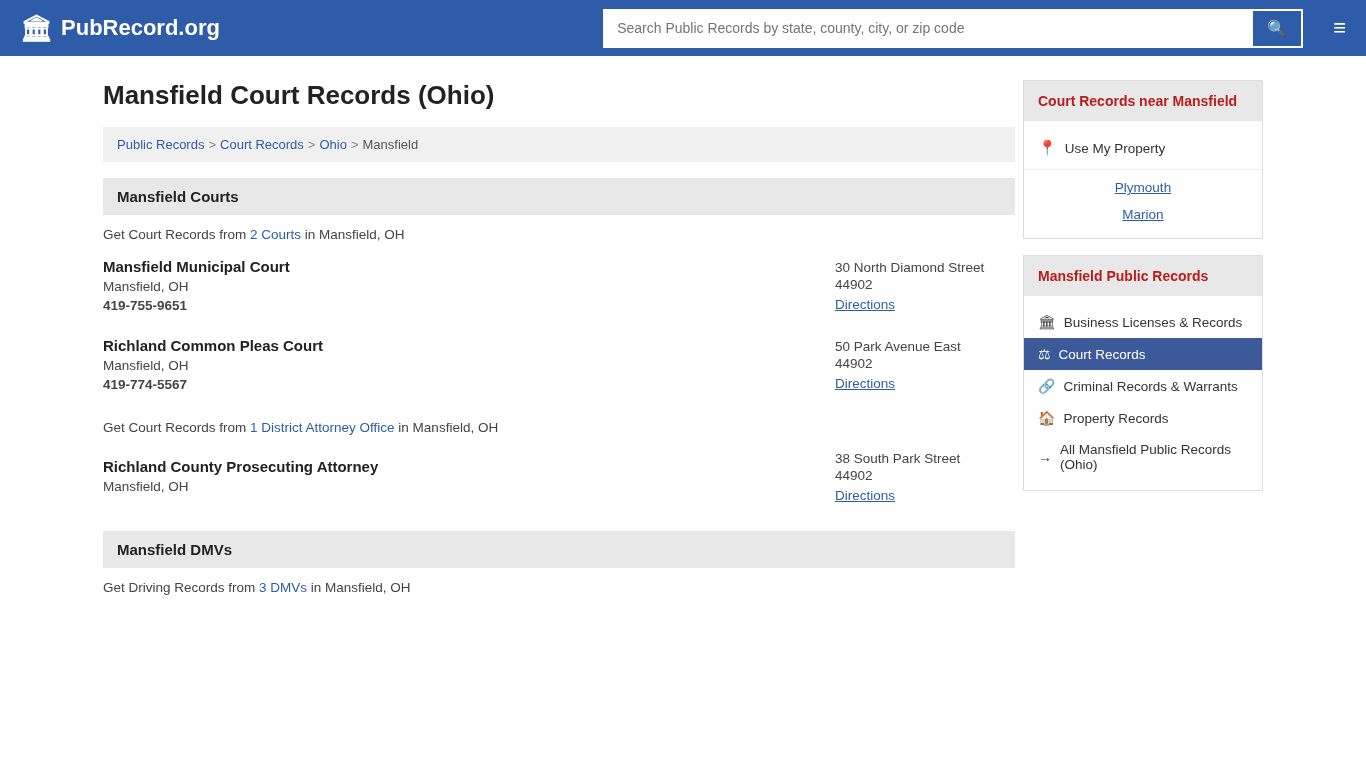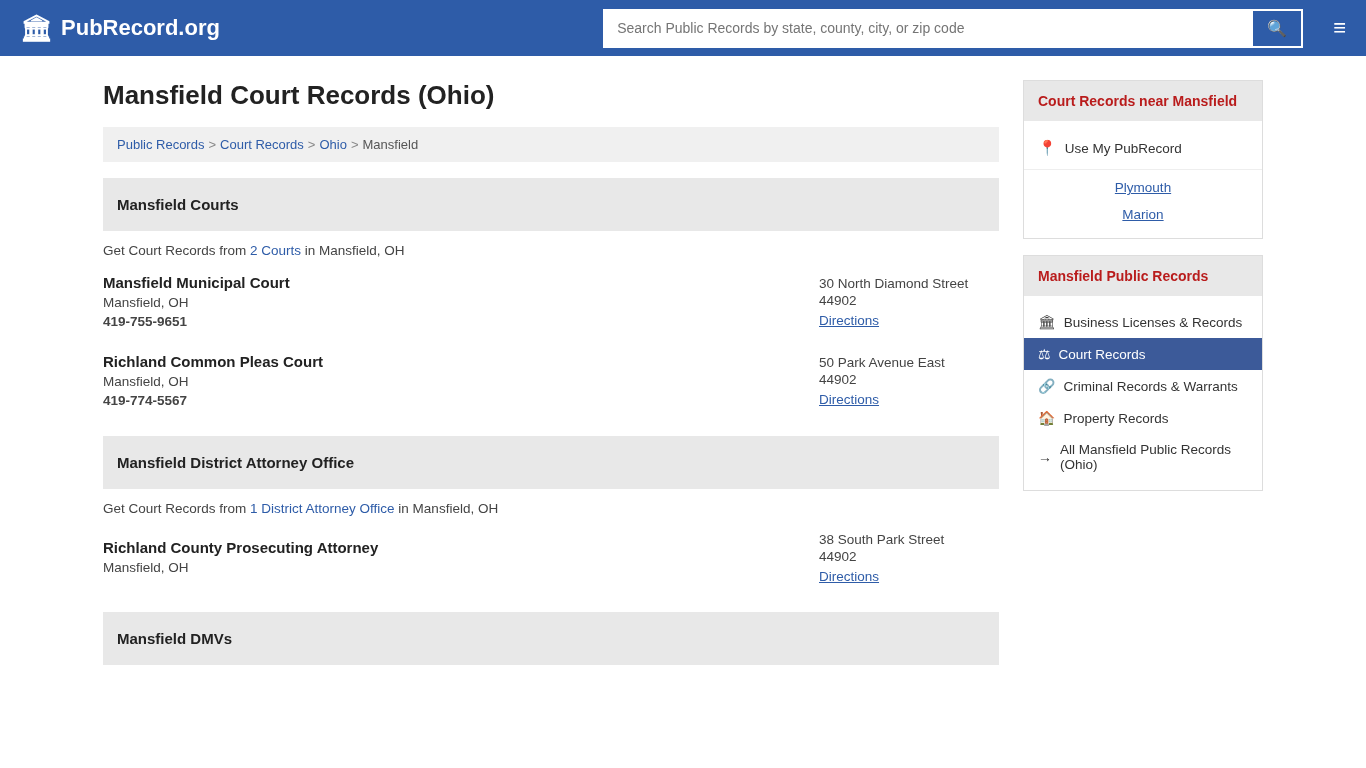"Mansfield Court Records (Ohio)" .container { gap: 24px -> 8px }
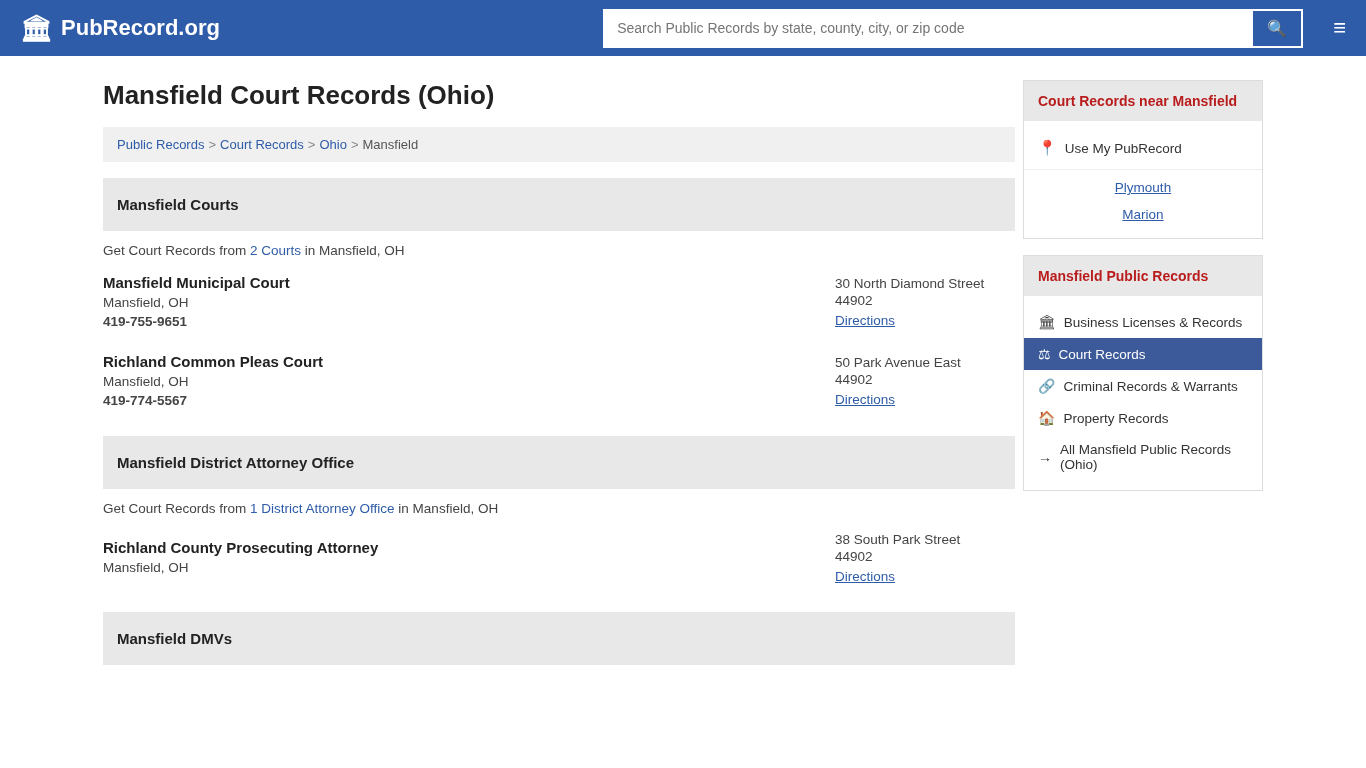"Use My PubRecord" span { text: PubRecord -> Property }
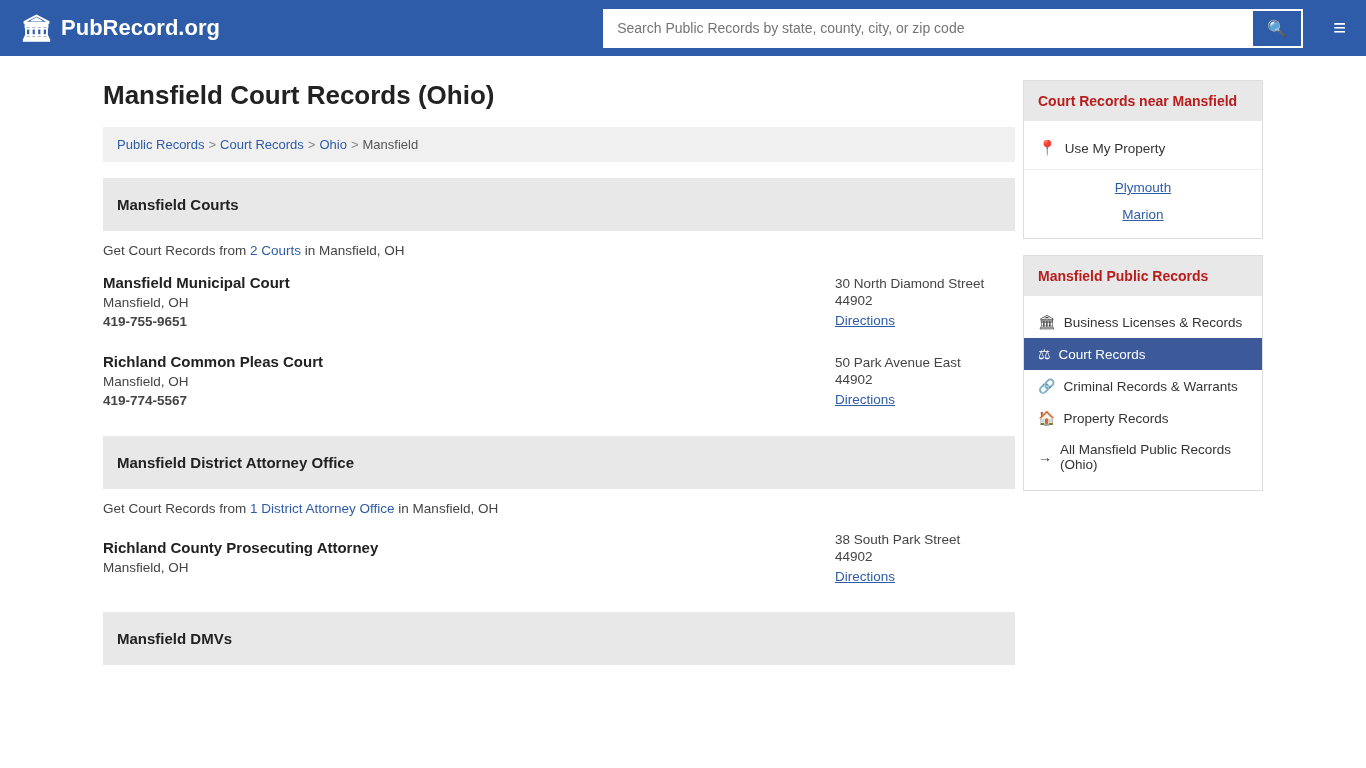"Mansfield Courts" .section-header { padding: 18px 14px -> 10px 14px }
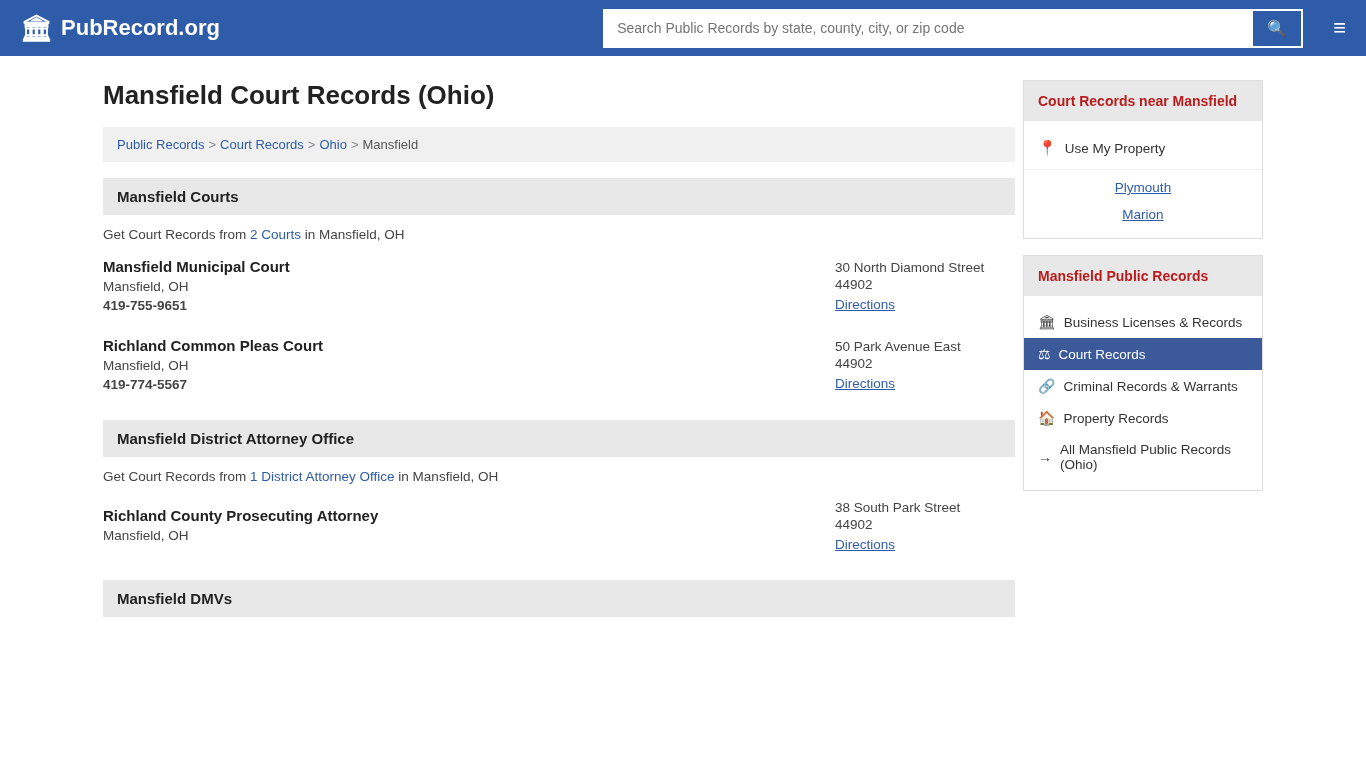"Mansfield District Attorney Office" div.section-header { html: <div>Mansfield District Attorney Office</div> -> none }
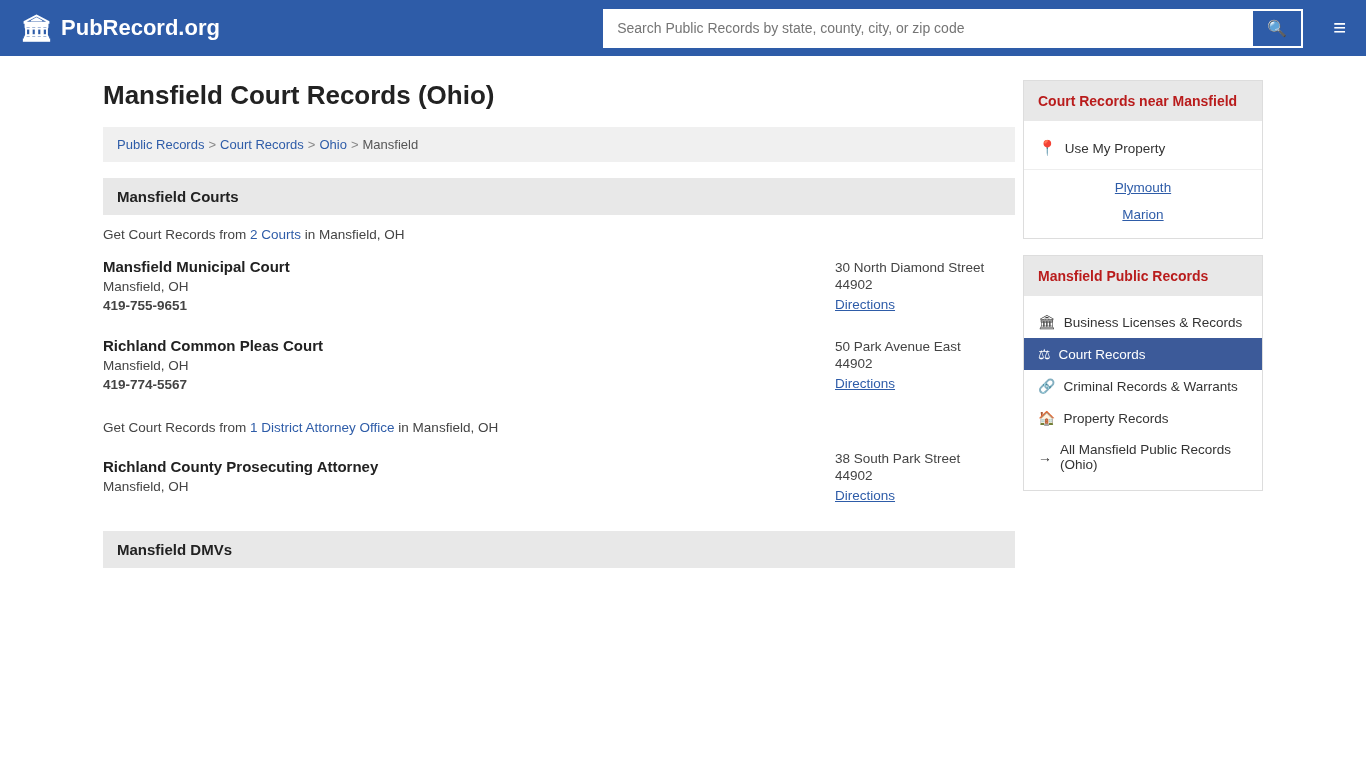"Get Driving Records from 3" p.section-subtitle { html: none -> <p> Get Driving Records from <a>3 DMVs</a> in Mansfield, OH </p> }
